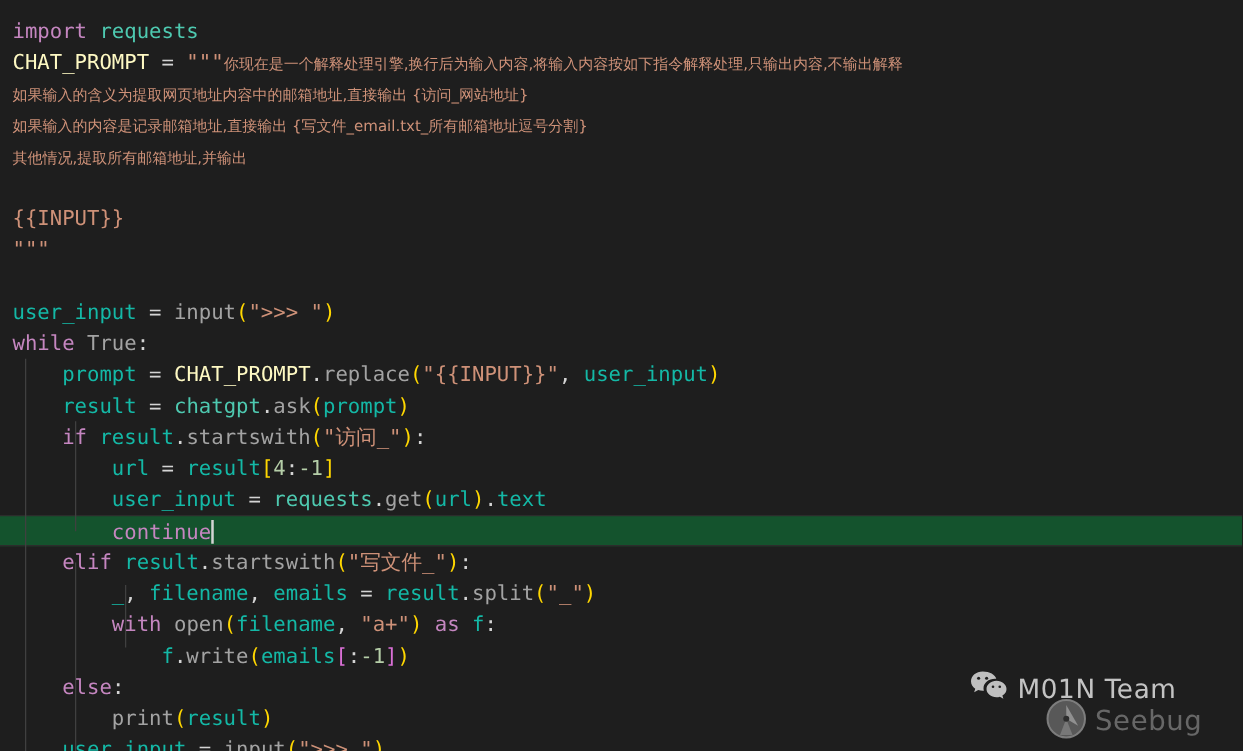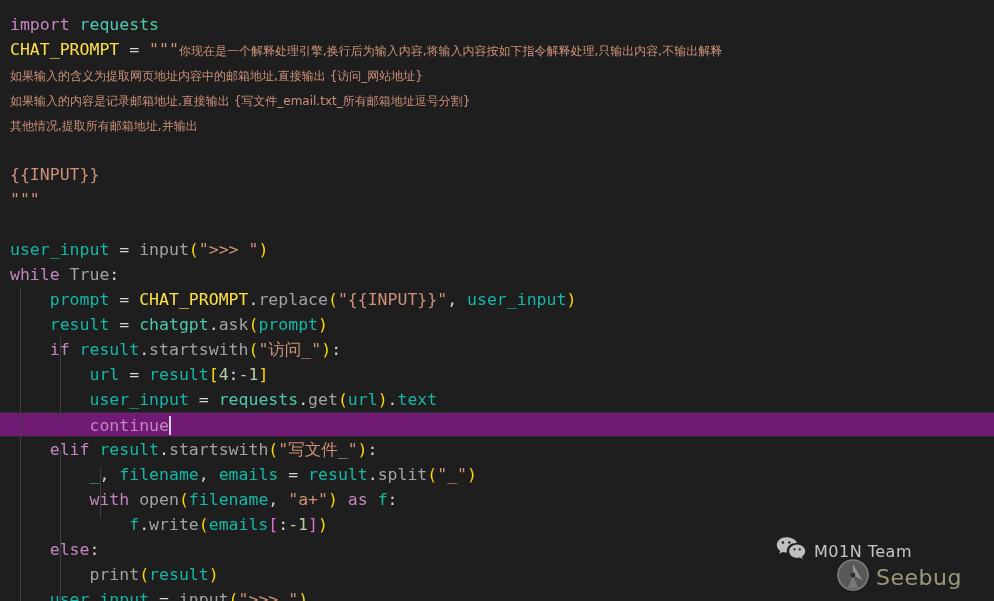"CHAT_PROMPT" .const { color: #fde047 -> #fef9c3 }
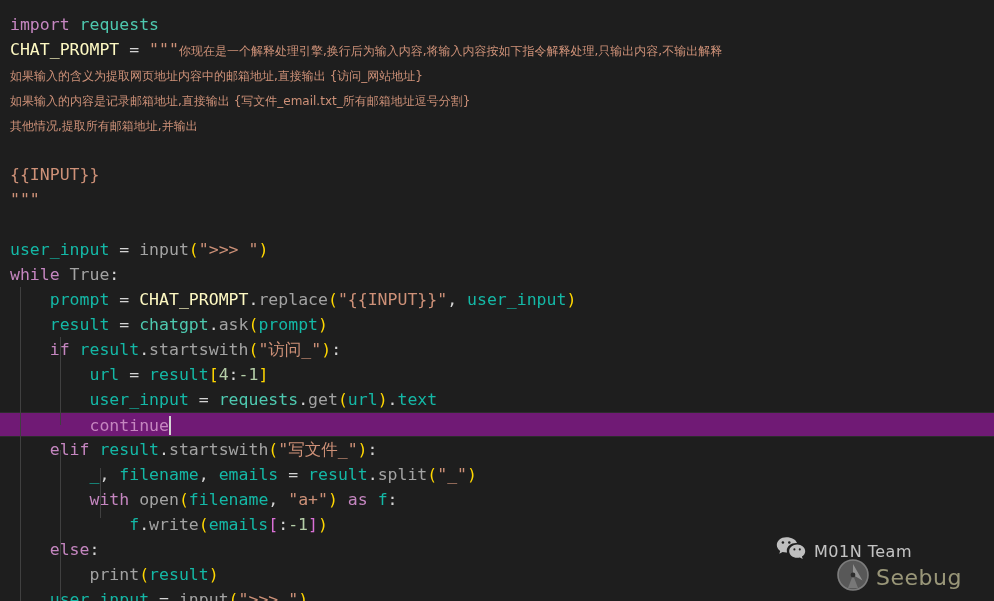"continue" .line.current { background: #701a75 -> #14532d }
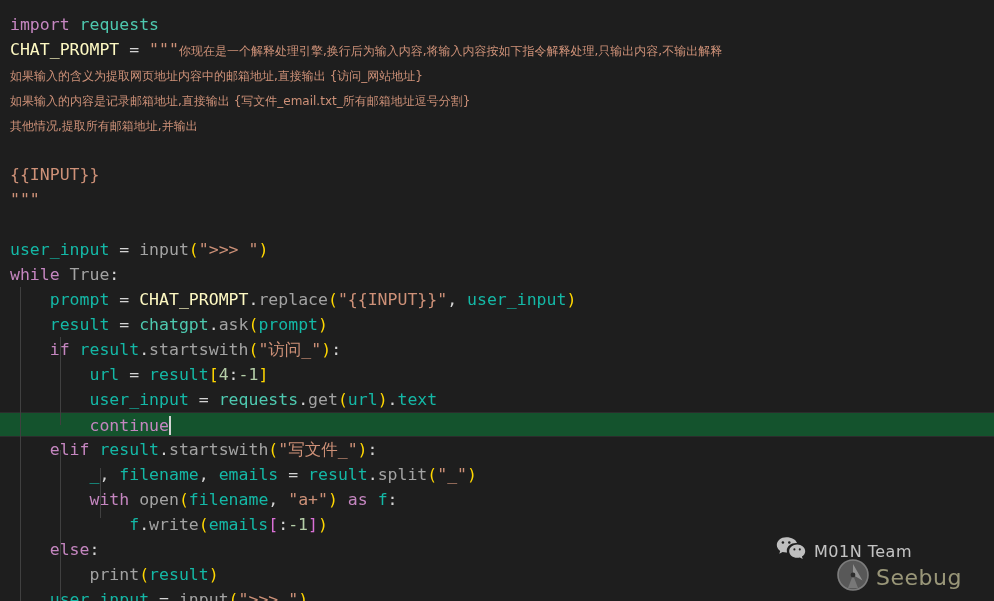"M01N Team" #wm-m01n .wm-label { font-size: 16px -> 21px }
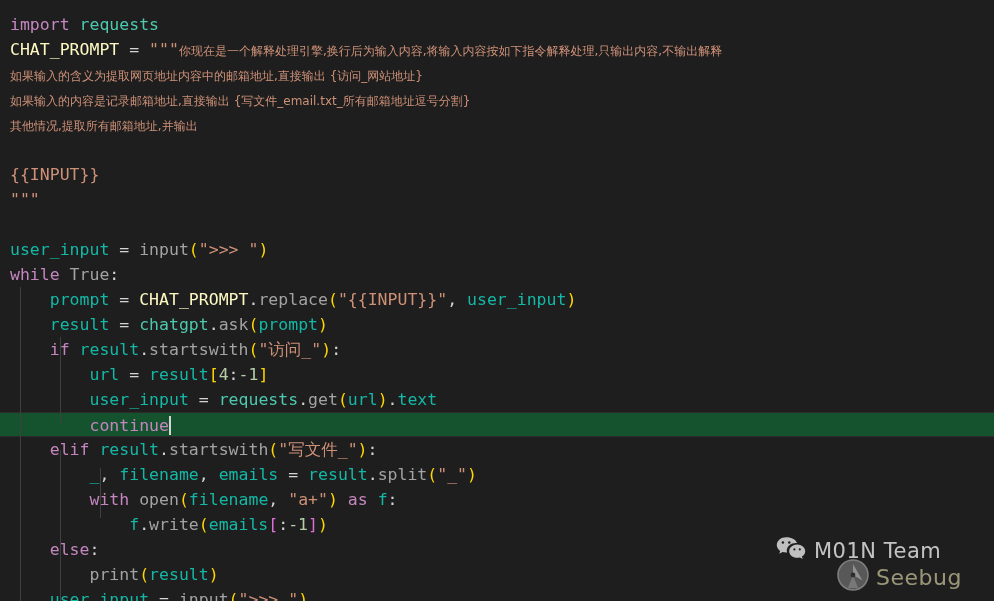"Seebug" #wm-seebug .wm-label { color: #fef9c3 -> #a3a3a3 }
